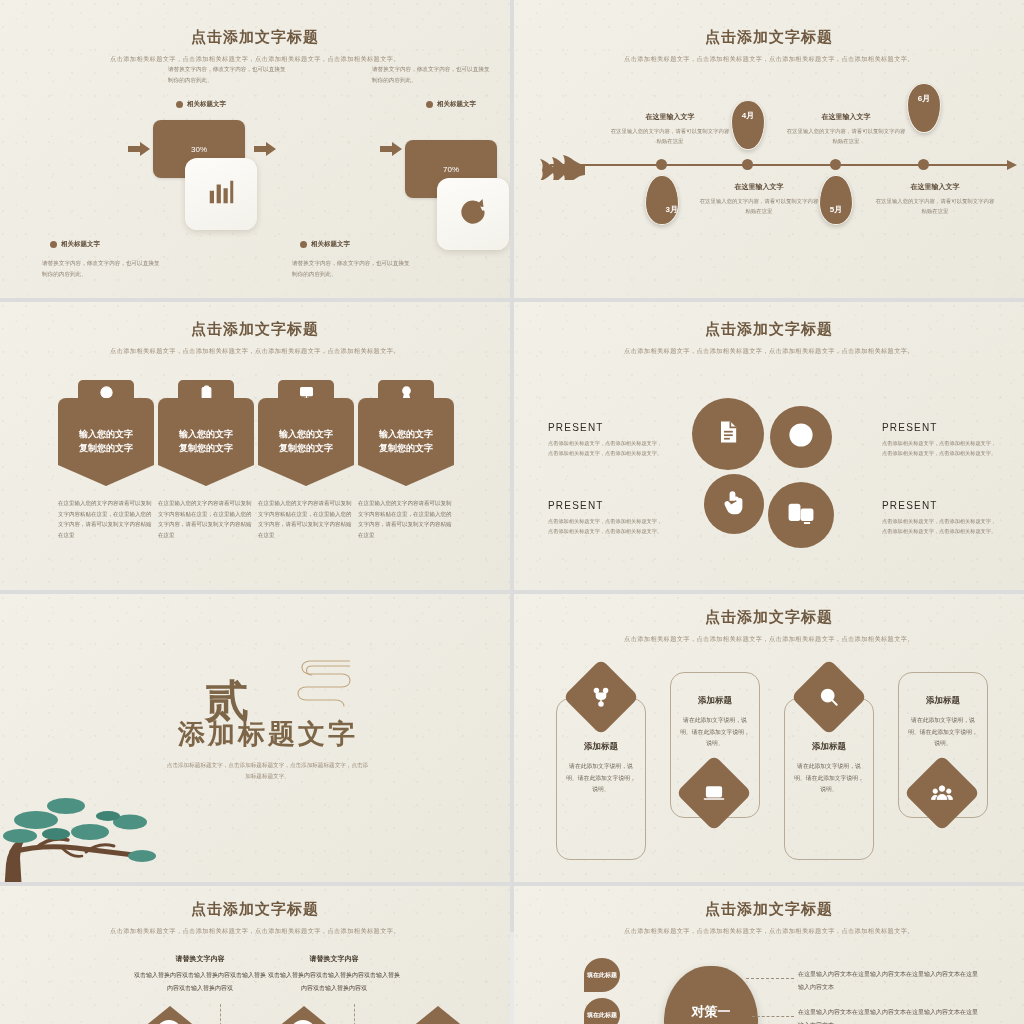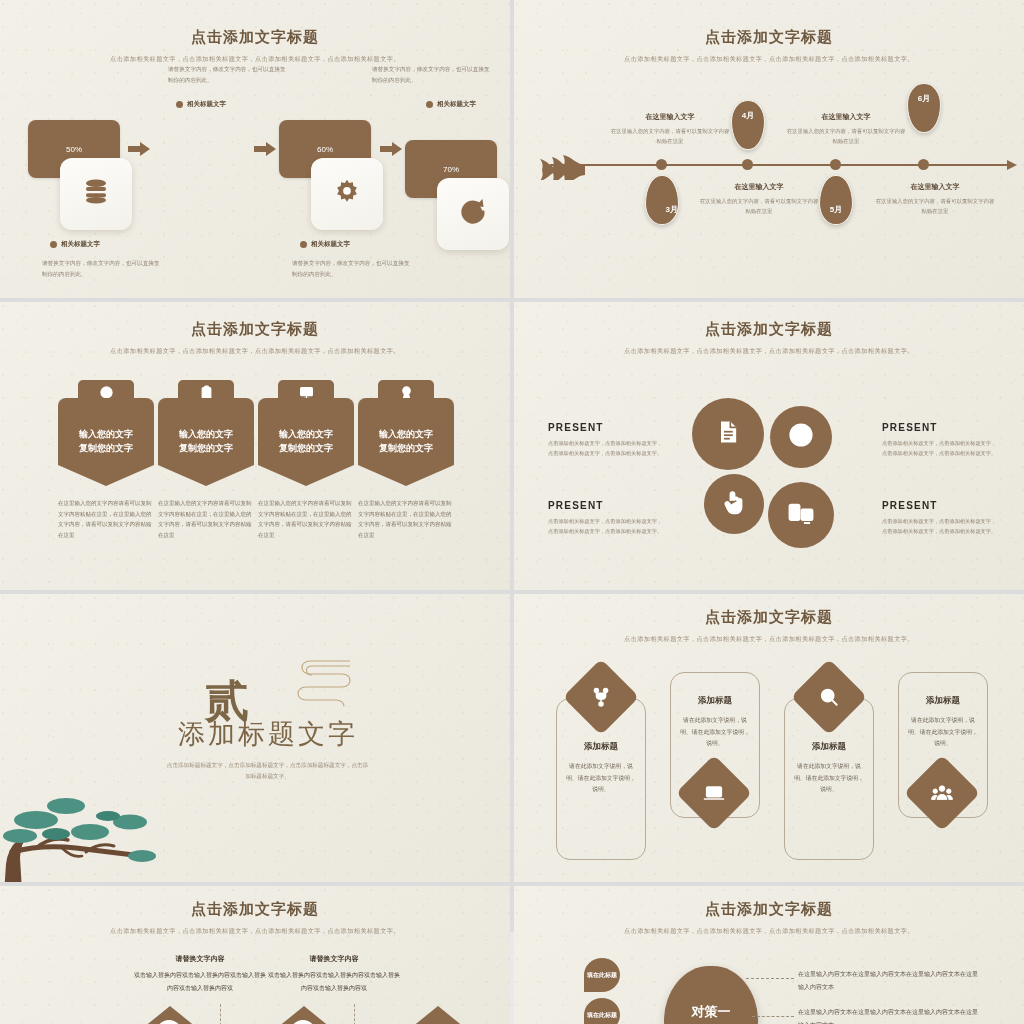"50%" div.step { html: <div> <div> <span>50%</span> </div> <div> <span> <svg> <ellipse></ellipse> <rect></rect> <rect></rect> <ellipse></ellipse> </svg> </span> </div> </div> -> none }
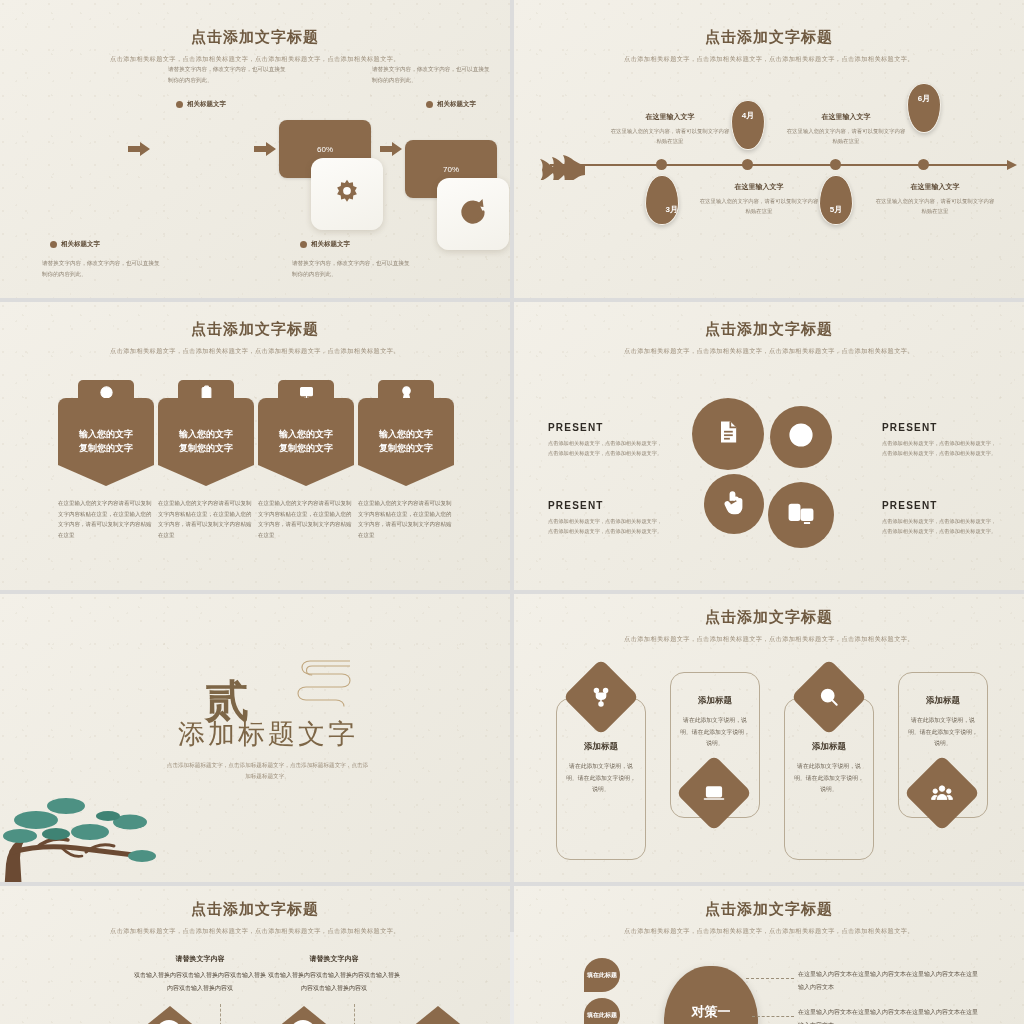"30%" div.step { html: none -> <div> <div> <span>30%</span> </div> <div> <span> <svg> <rect></rect> <rect></rect> <rect></rect> <rect></rect> </svg> </span> </div> </div> }
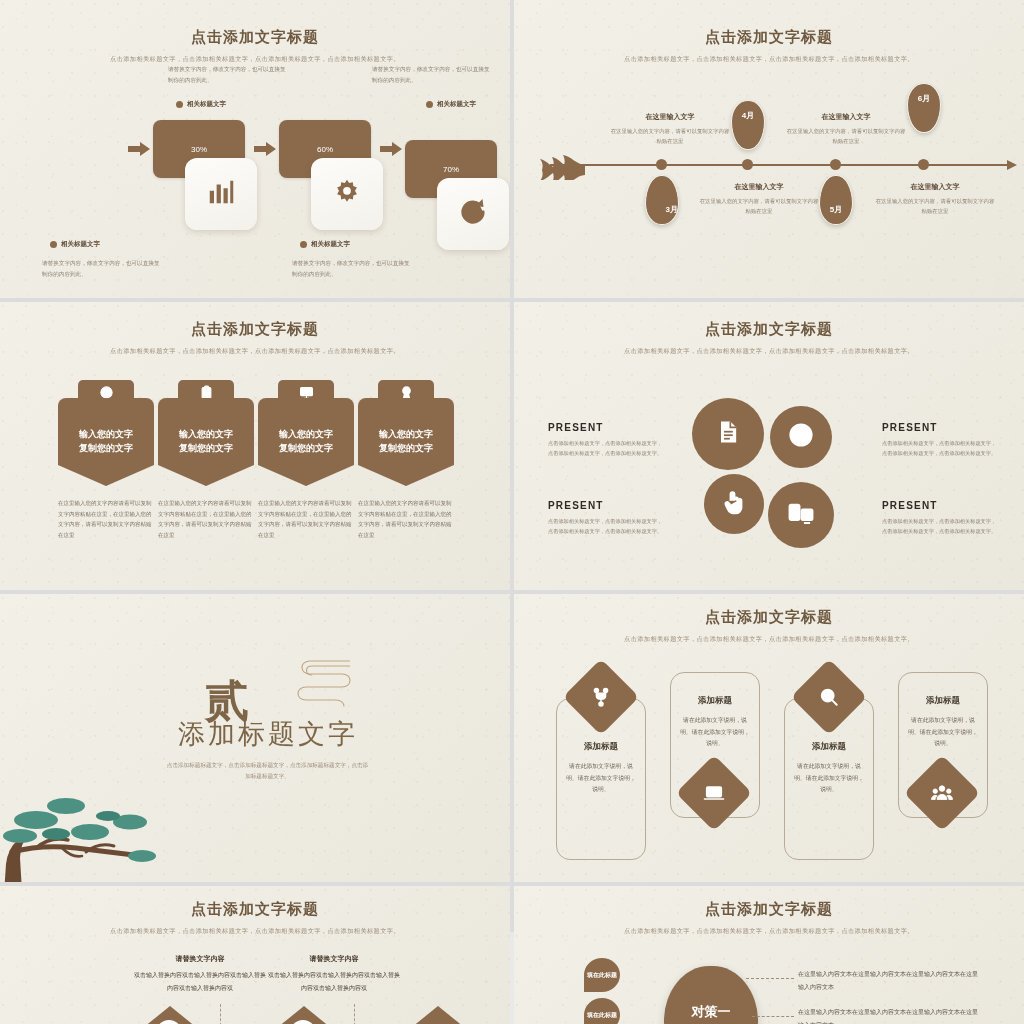"60%" div.step { html: <div> <div> <span>60%</span> </div> <div> <span> <svg> <path></path> <circle></circle> </svg> </span> </div> </div> -> none }
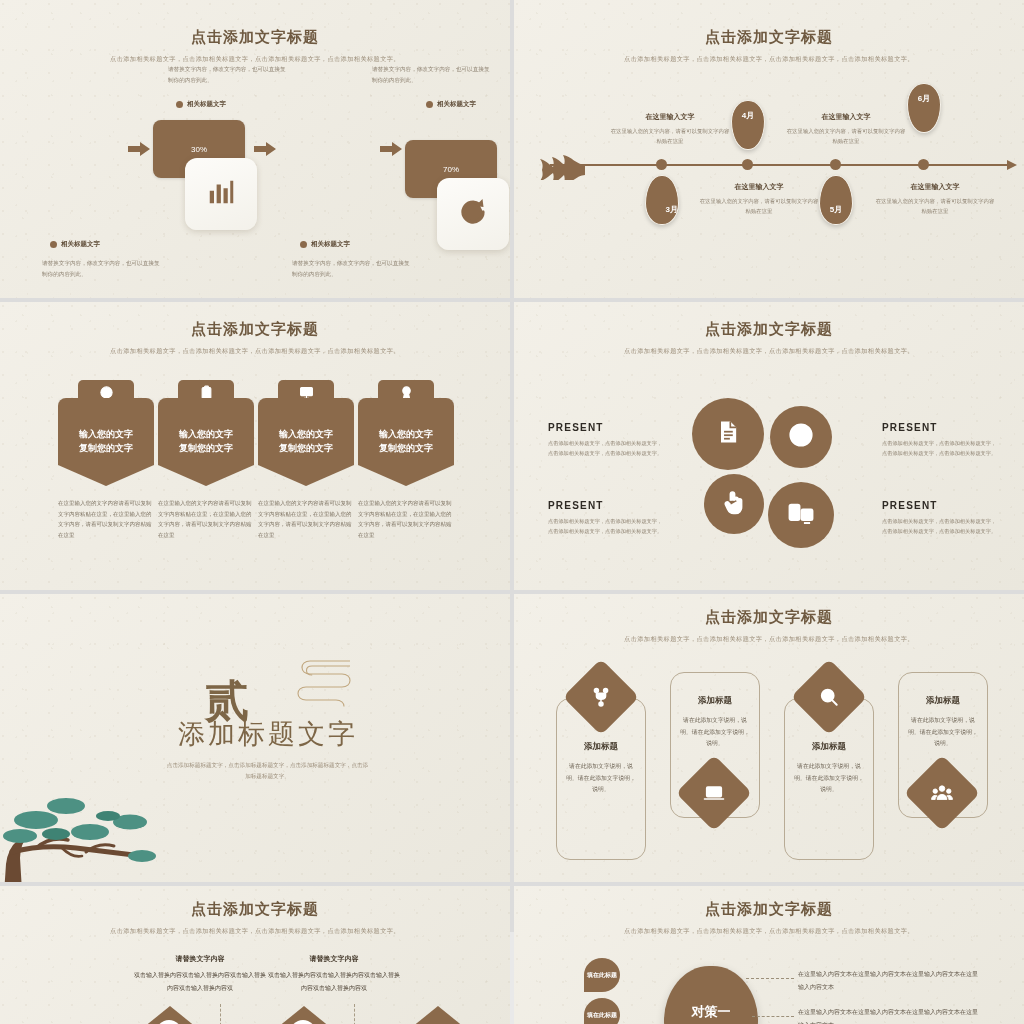"PRESENT" .pblk .h { font-weight: bold -> normal }
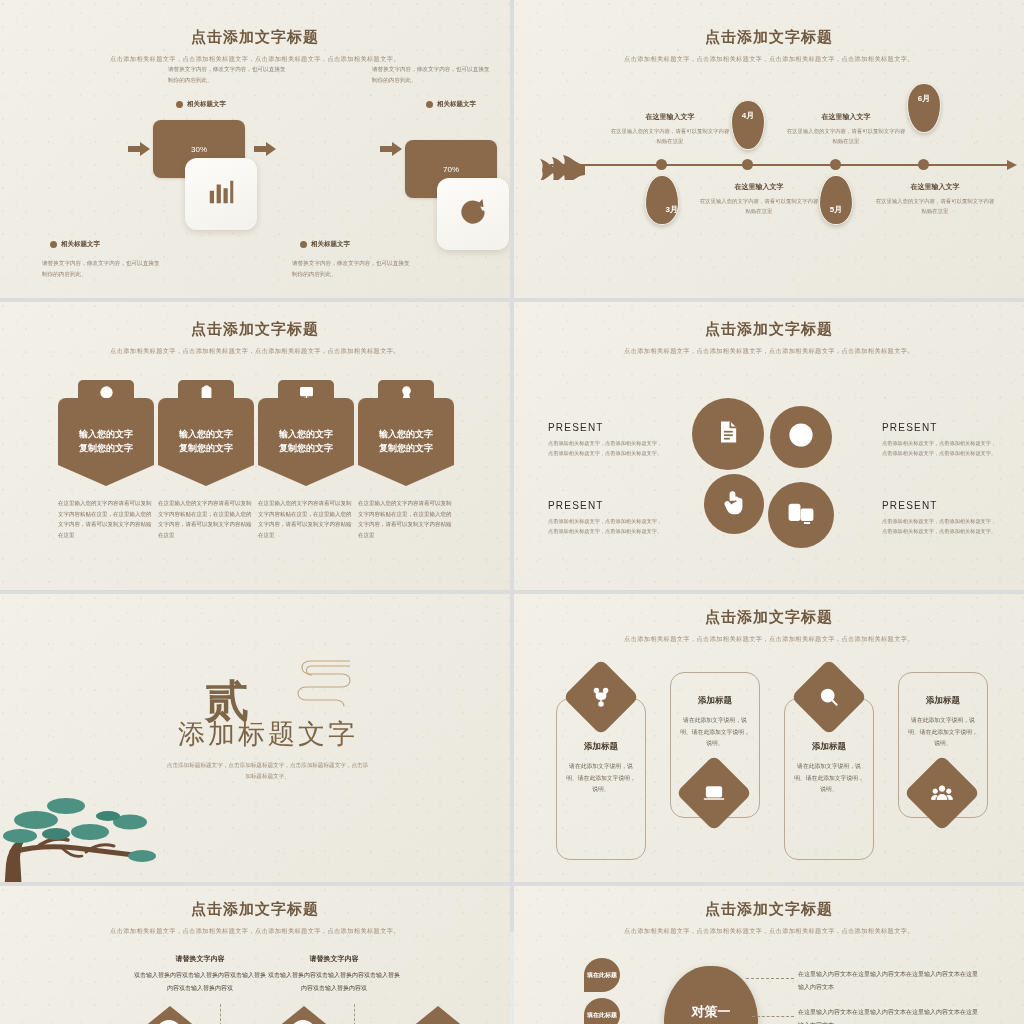"添加标题文字" .big-title { font-weight: normal -> bold }
